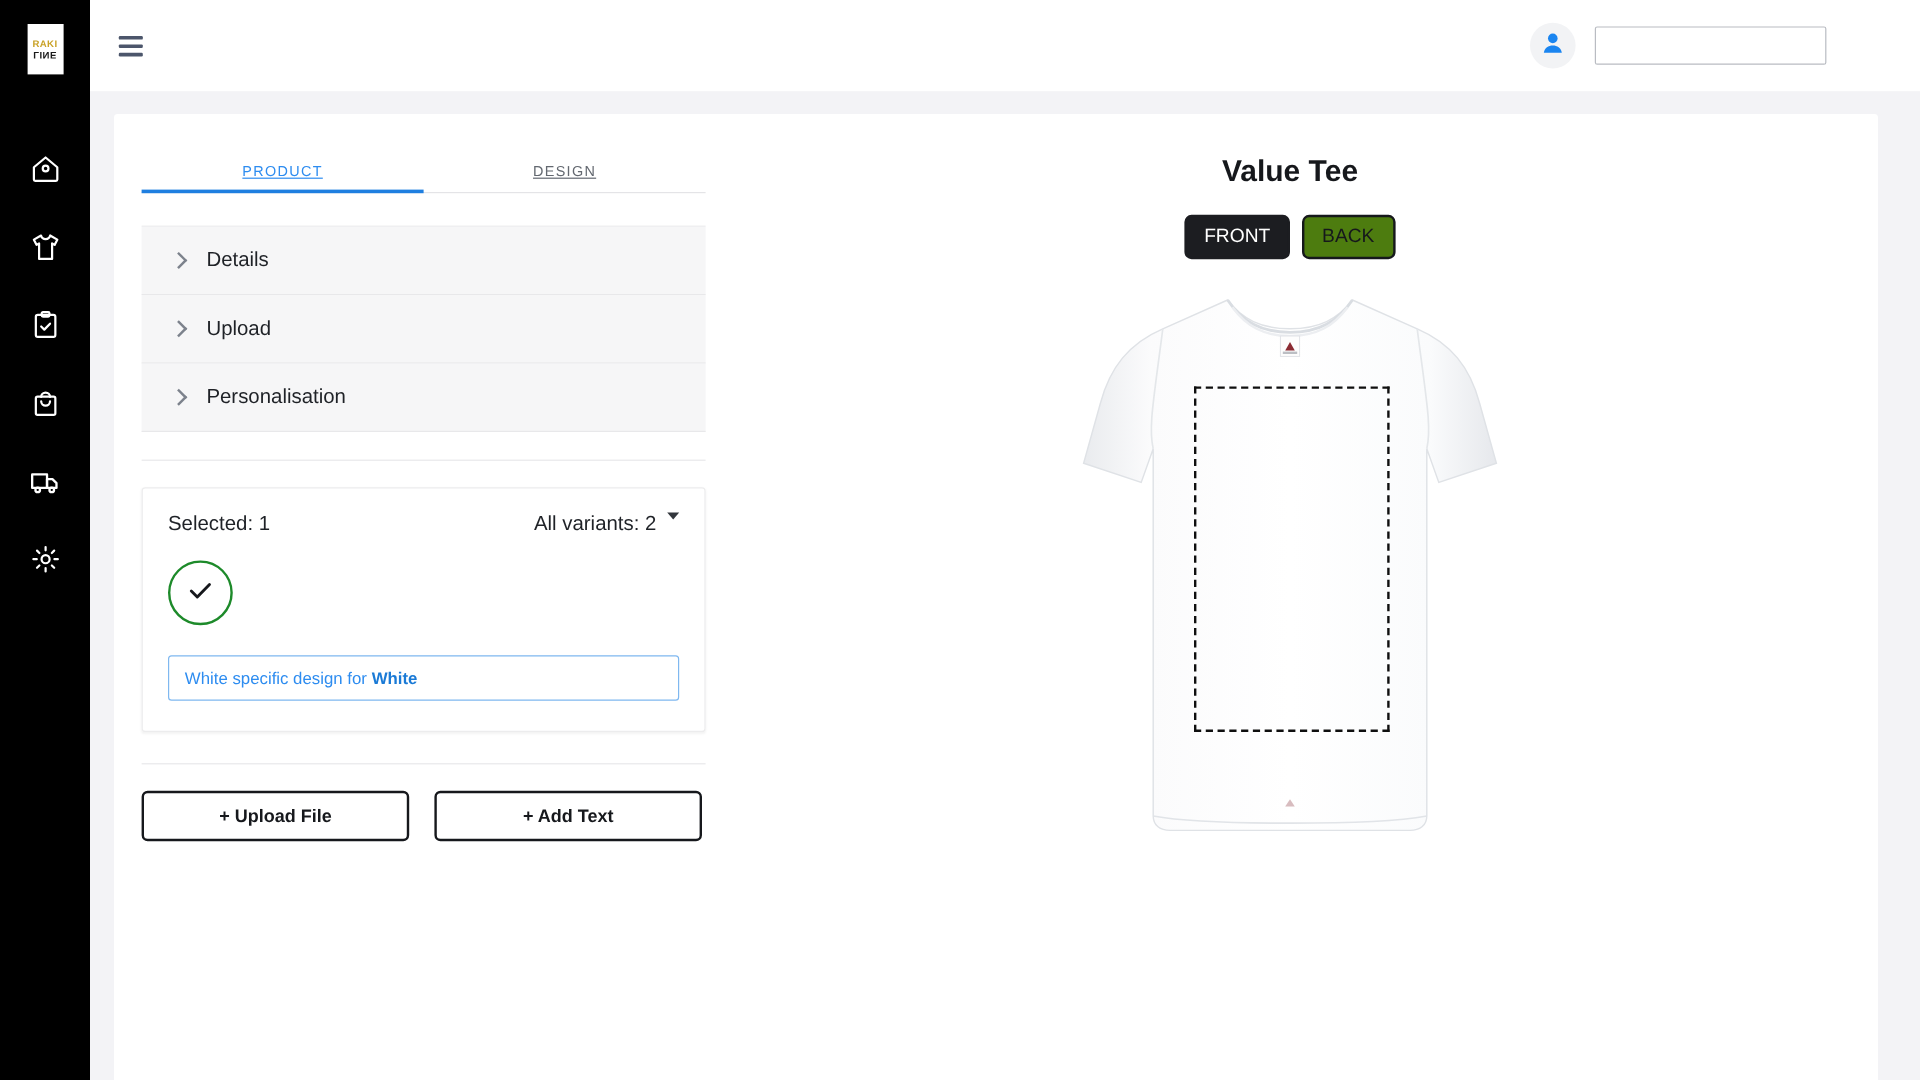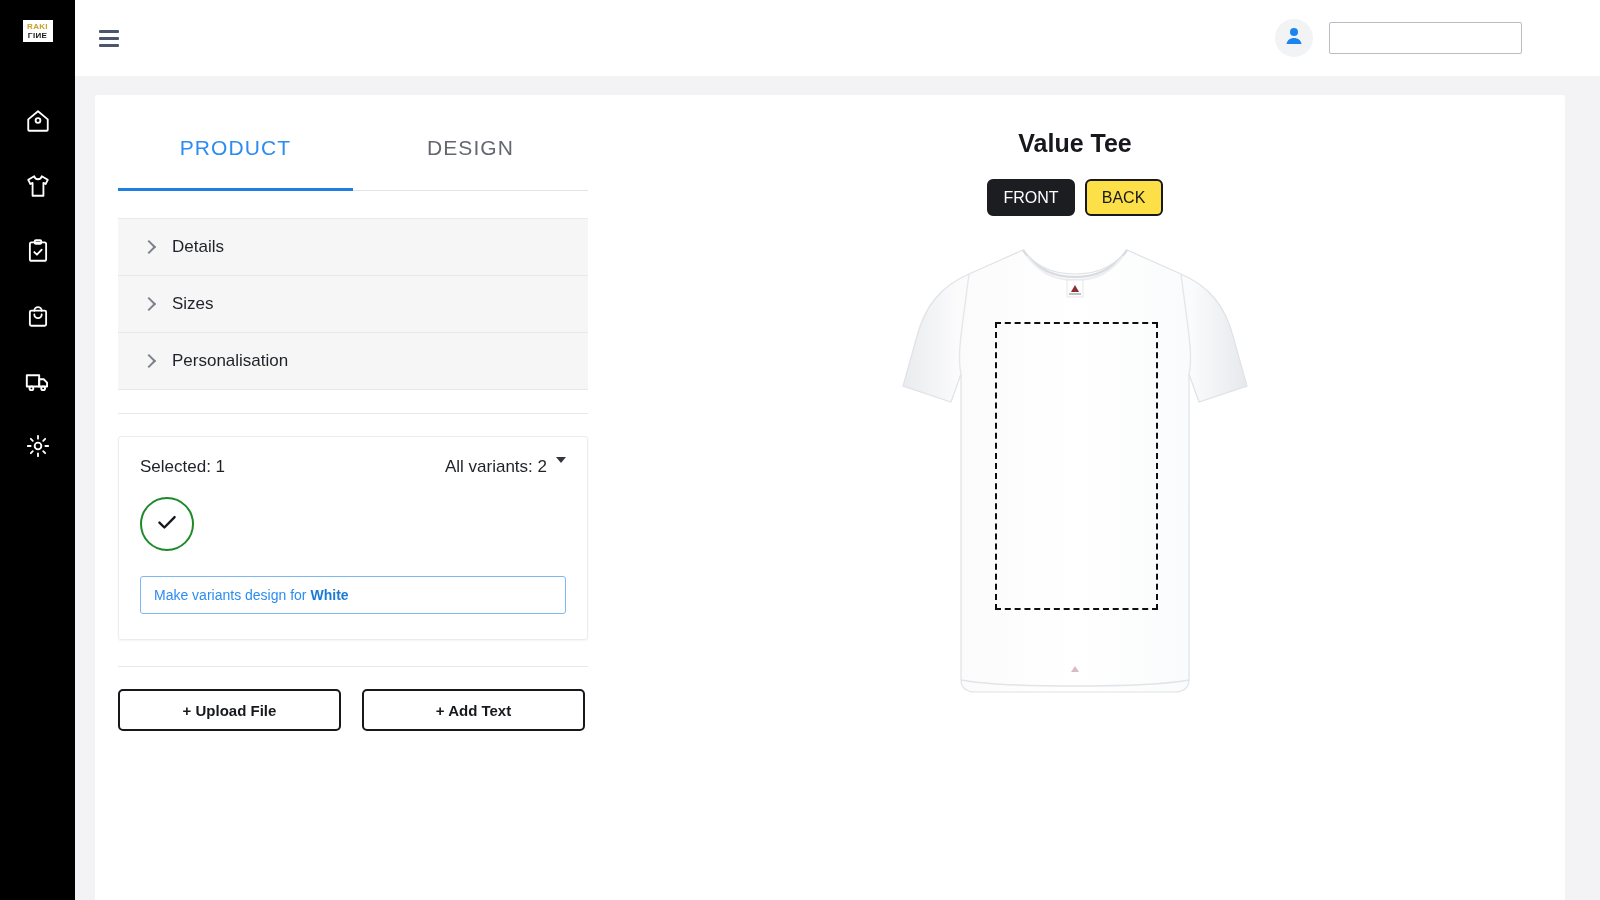"RAKI" .rail-logo { height: 22px -> 42px }
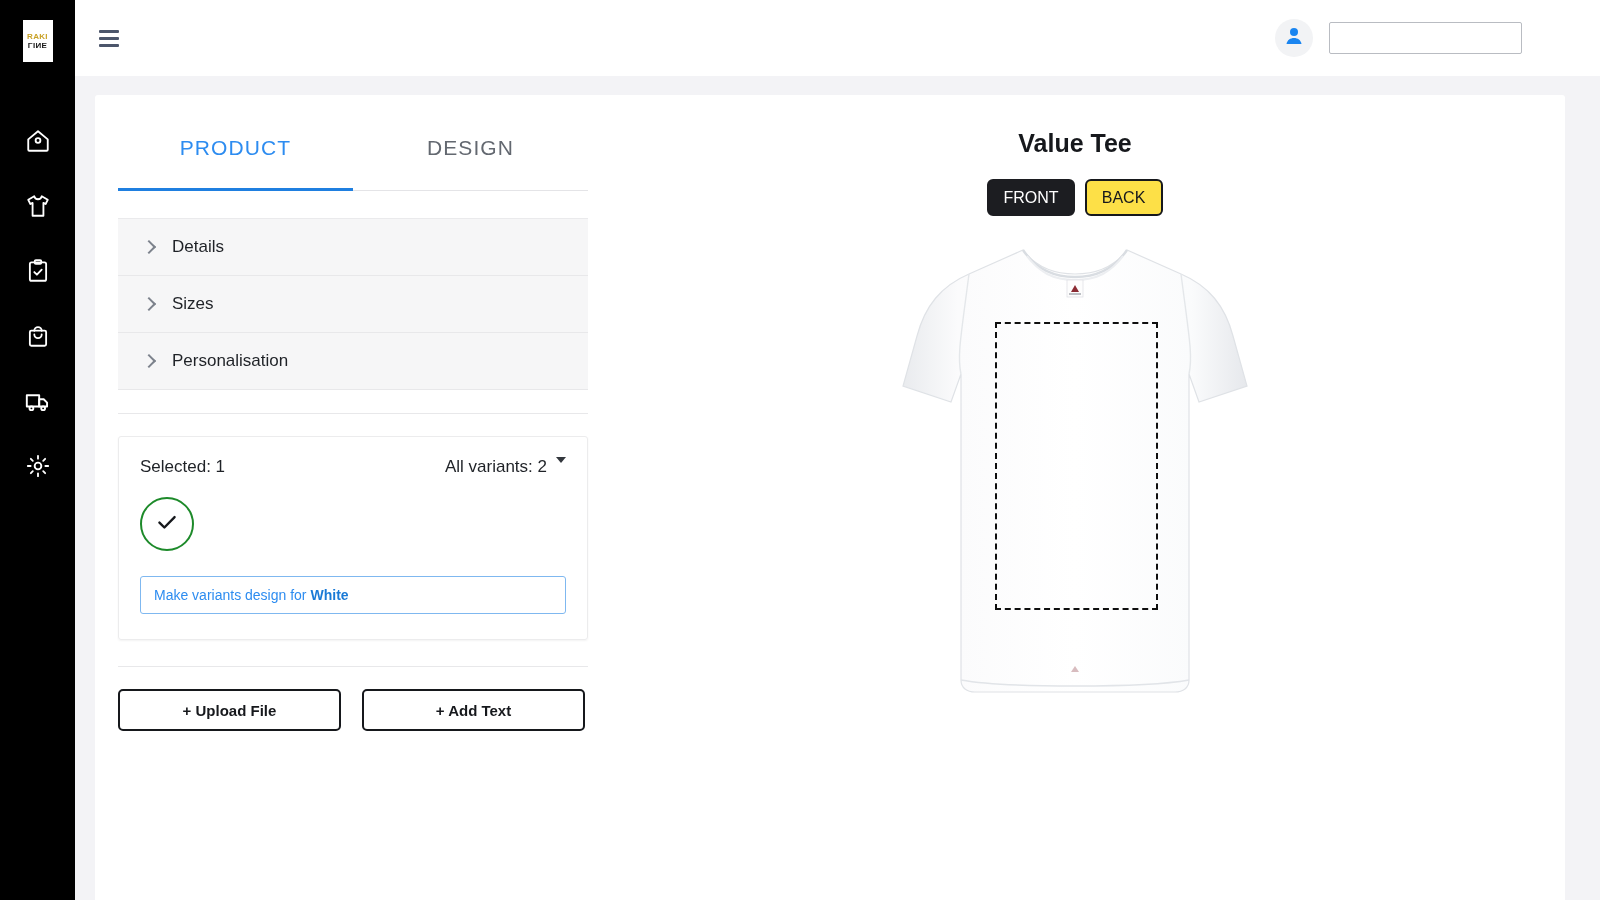"PRODUCT" .tab { font-size: 21px -> 12px; padding: 26px 0 28px -> 26px 0 8px; text-decoration: none -> underline }
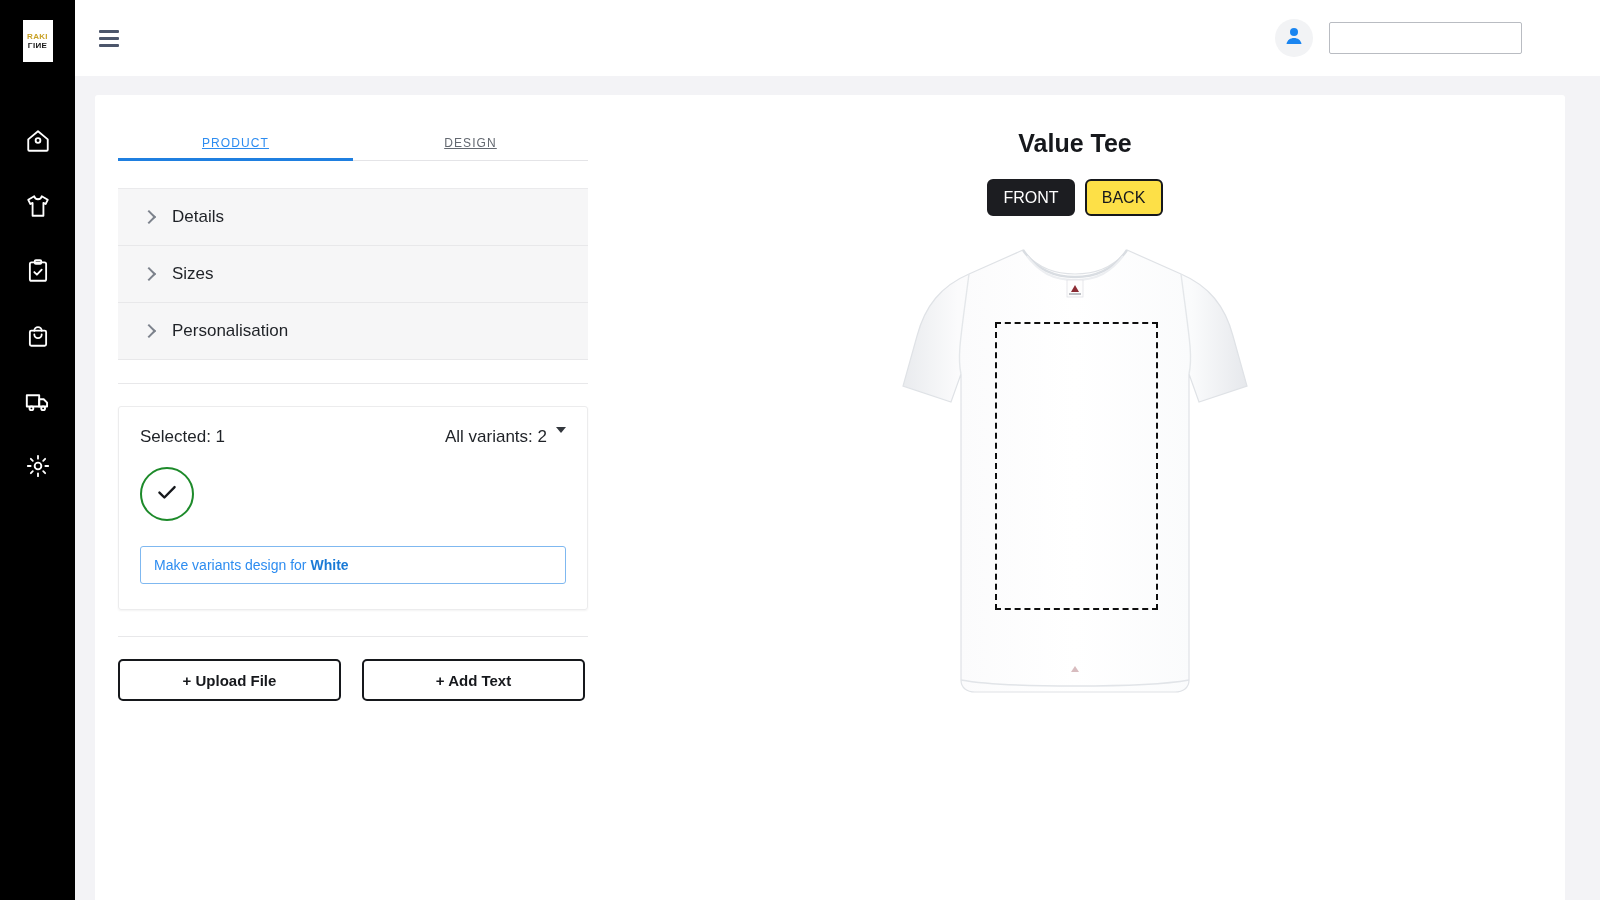"BACK" .side-btn { background: #fde047 -> #4d7c0f }
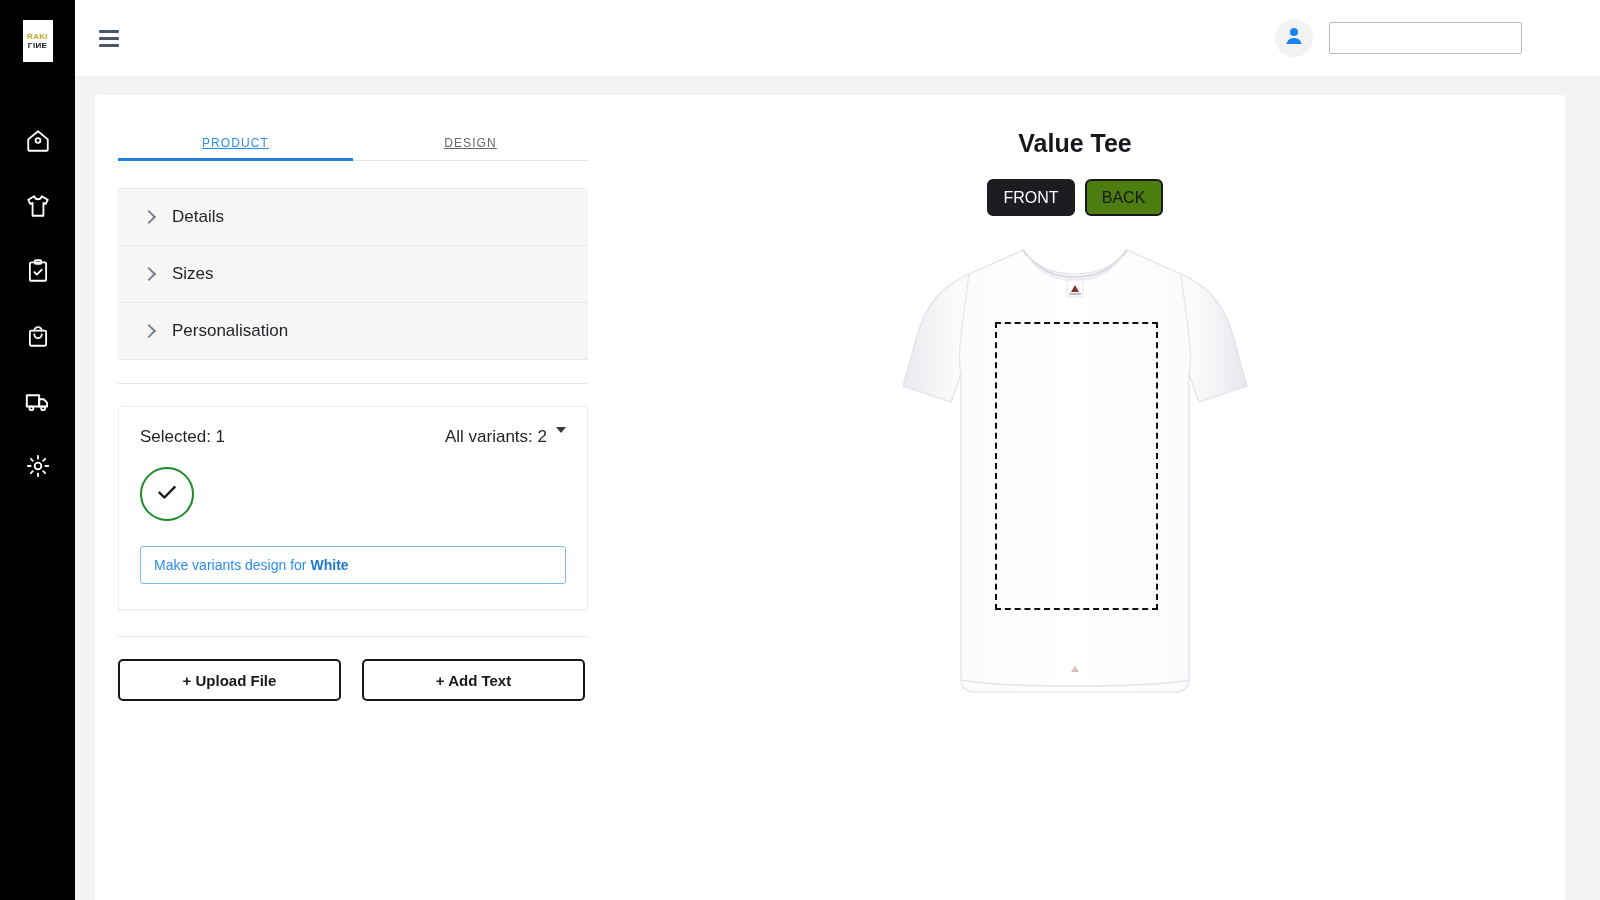"Sizes" span.acc-label { text: Sizes -> Upload }
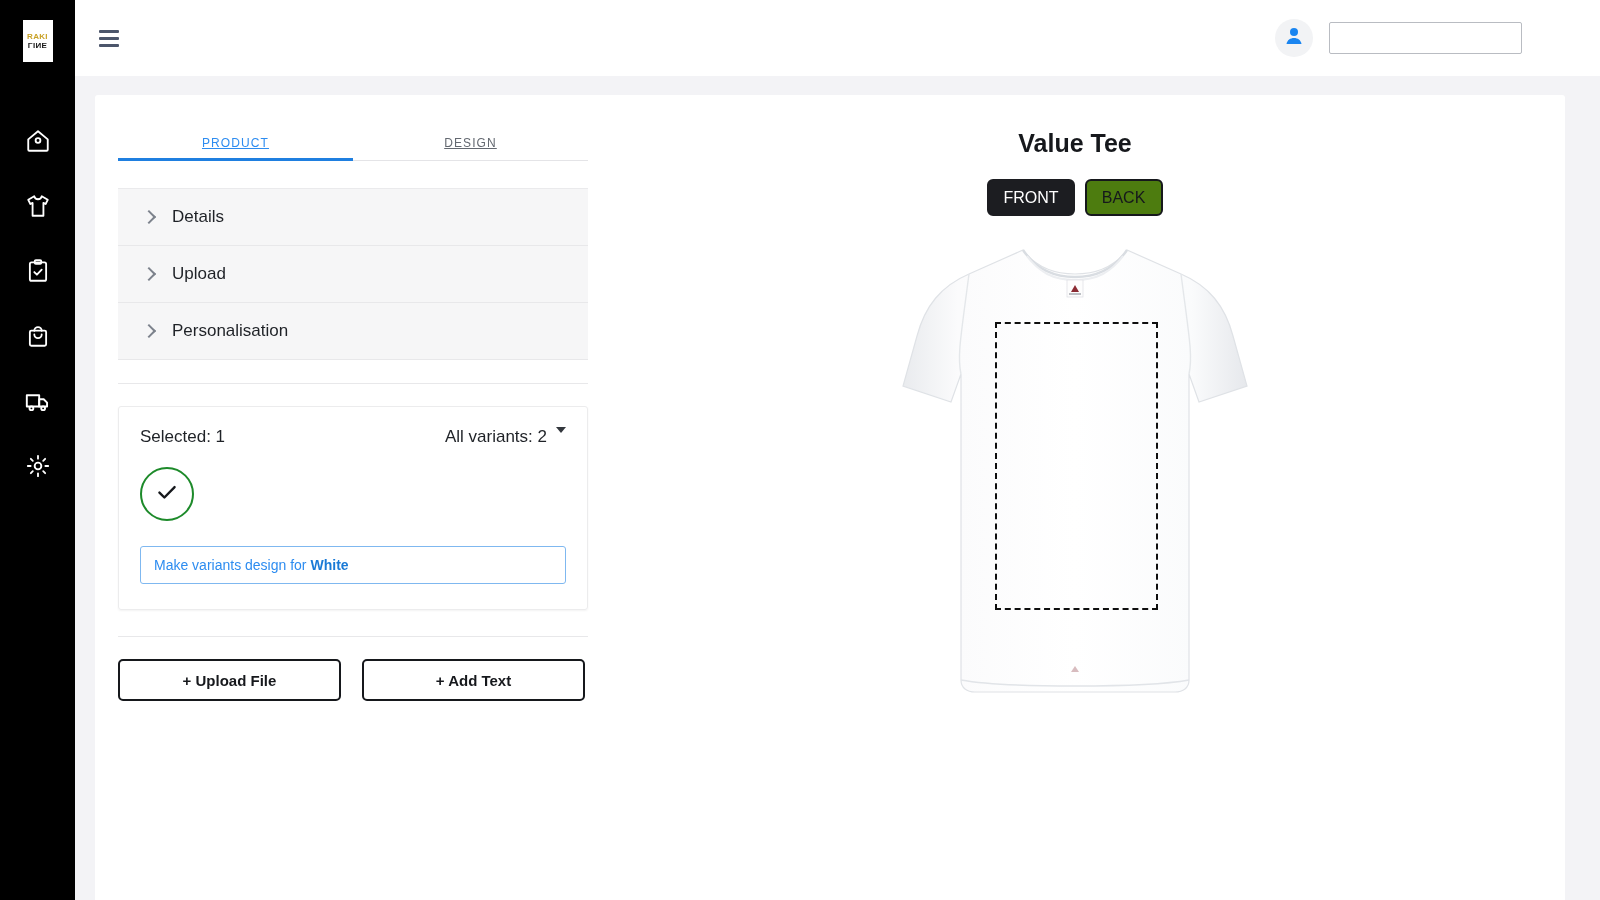"Make variants design for" span { text: Make variants -> White specific }
